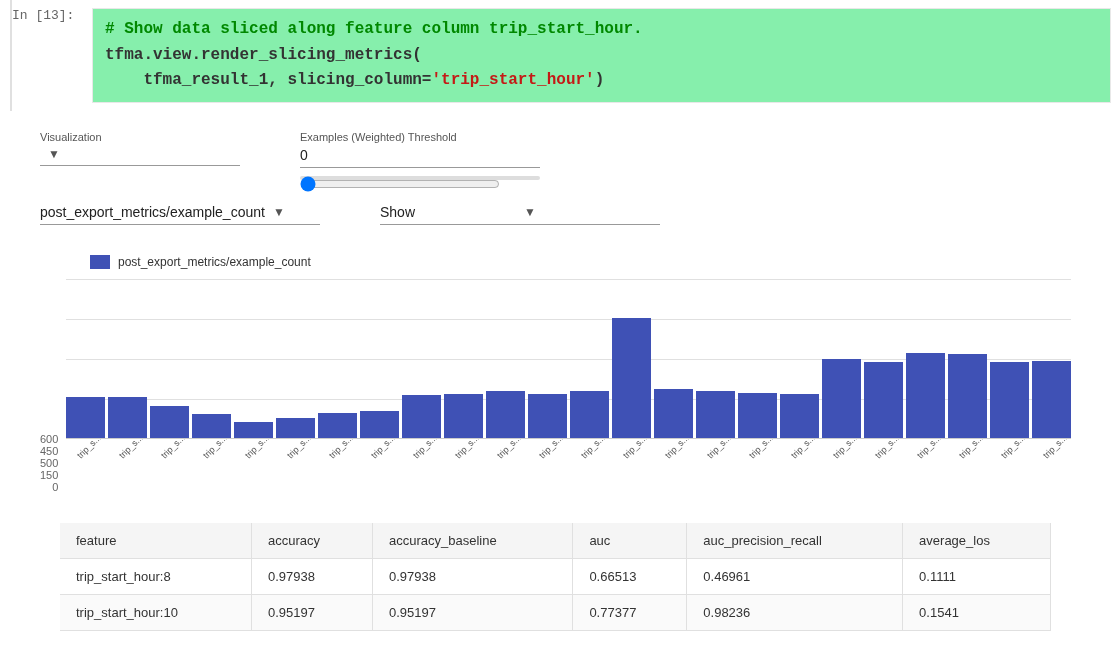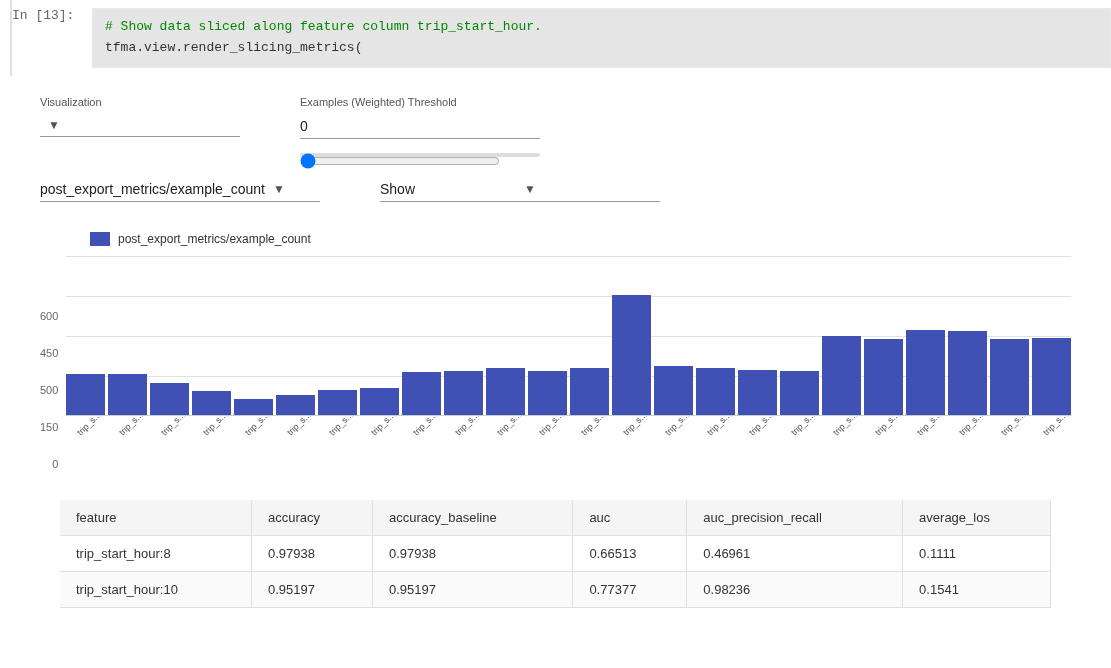"# Show data sliced along" .code-block { background: #e5e5e5 -> #86efac; font-size: 13px -> 16px; font-weight: none -> bold }
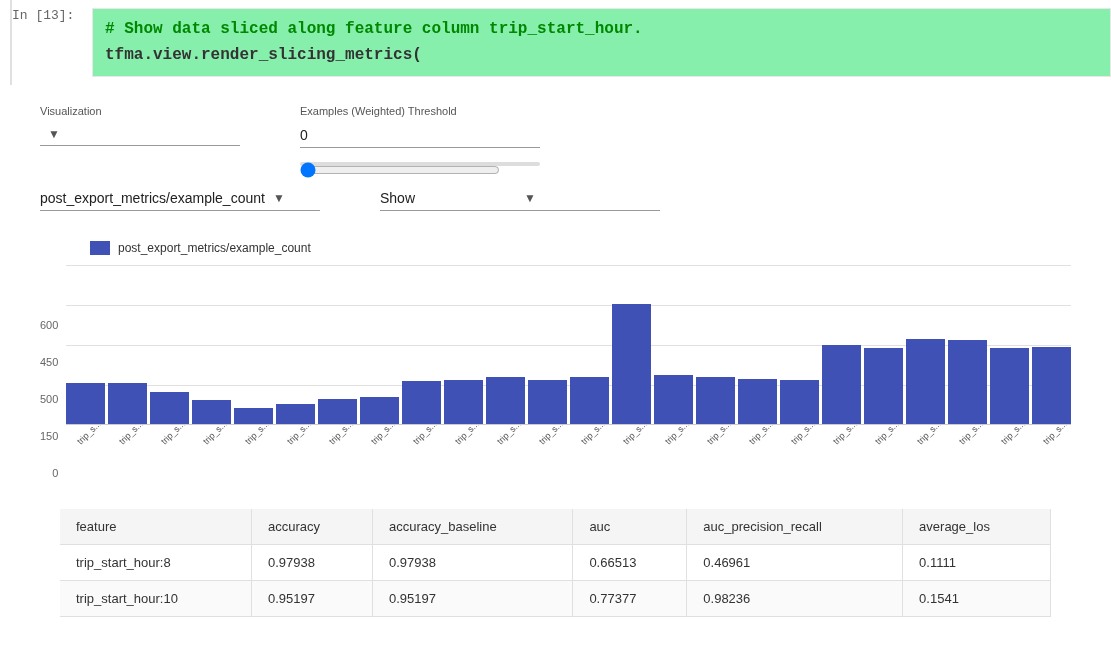"tfma_result_1," div { html: none -> <div> <span>&nbsp;&nbsp;&nbsp;&nbsp;tfma_result_1, slicing_column=</span><span>'trip_start_hour'</span><span>)</span> </div> }
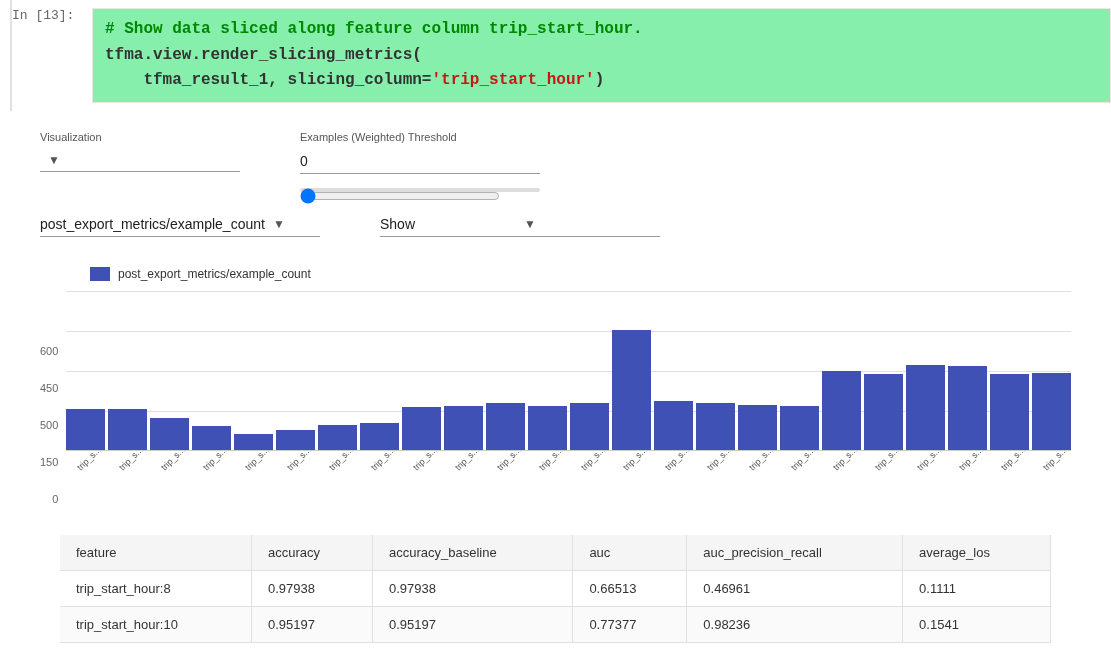"Visualization" .control-group { gap: 6px -> none }
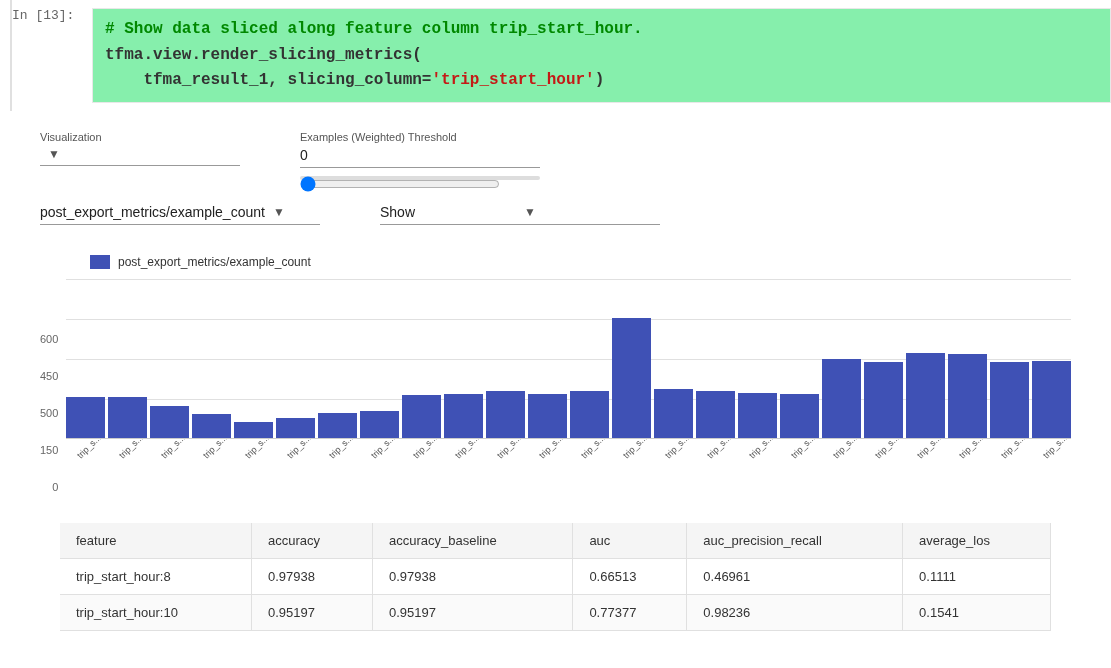"600" .y-axis { justify-content: space-between -> flex-end }
